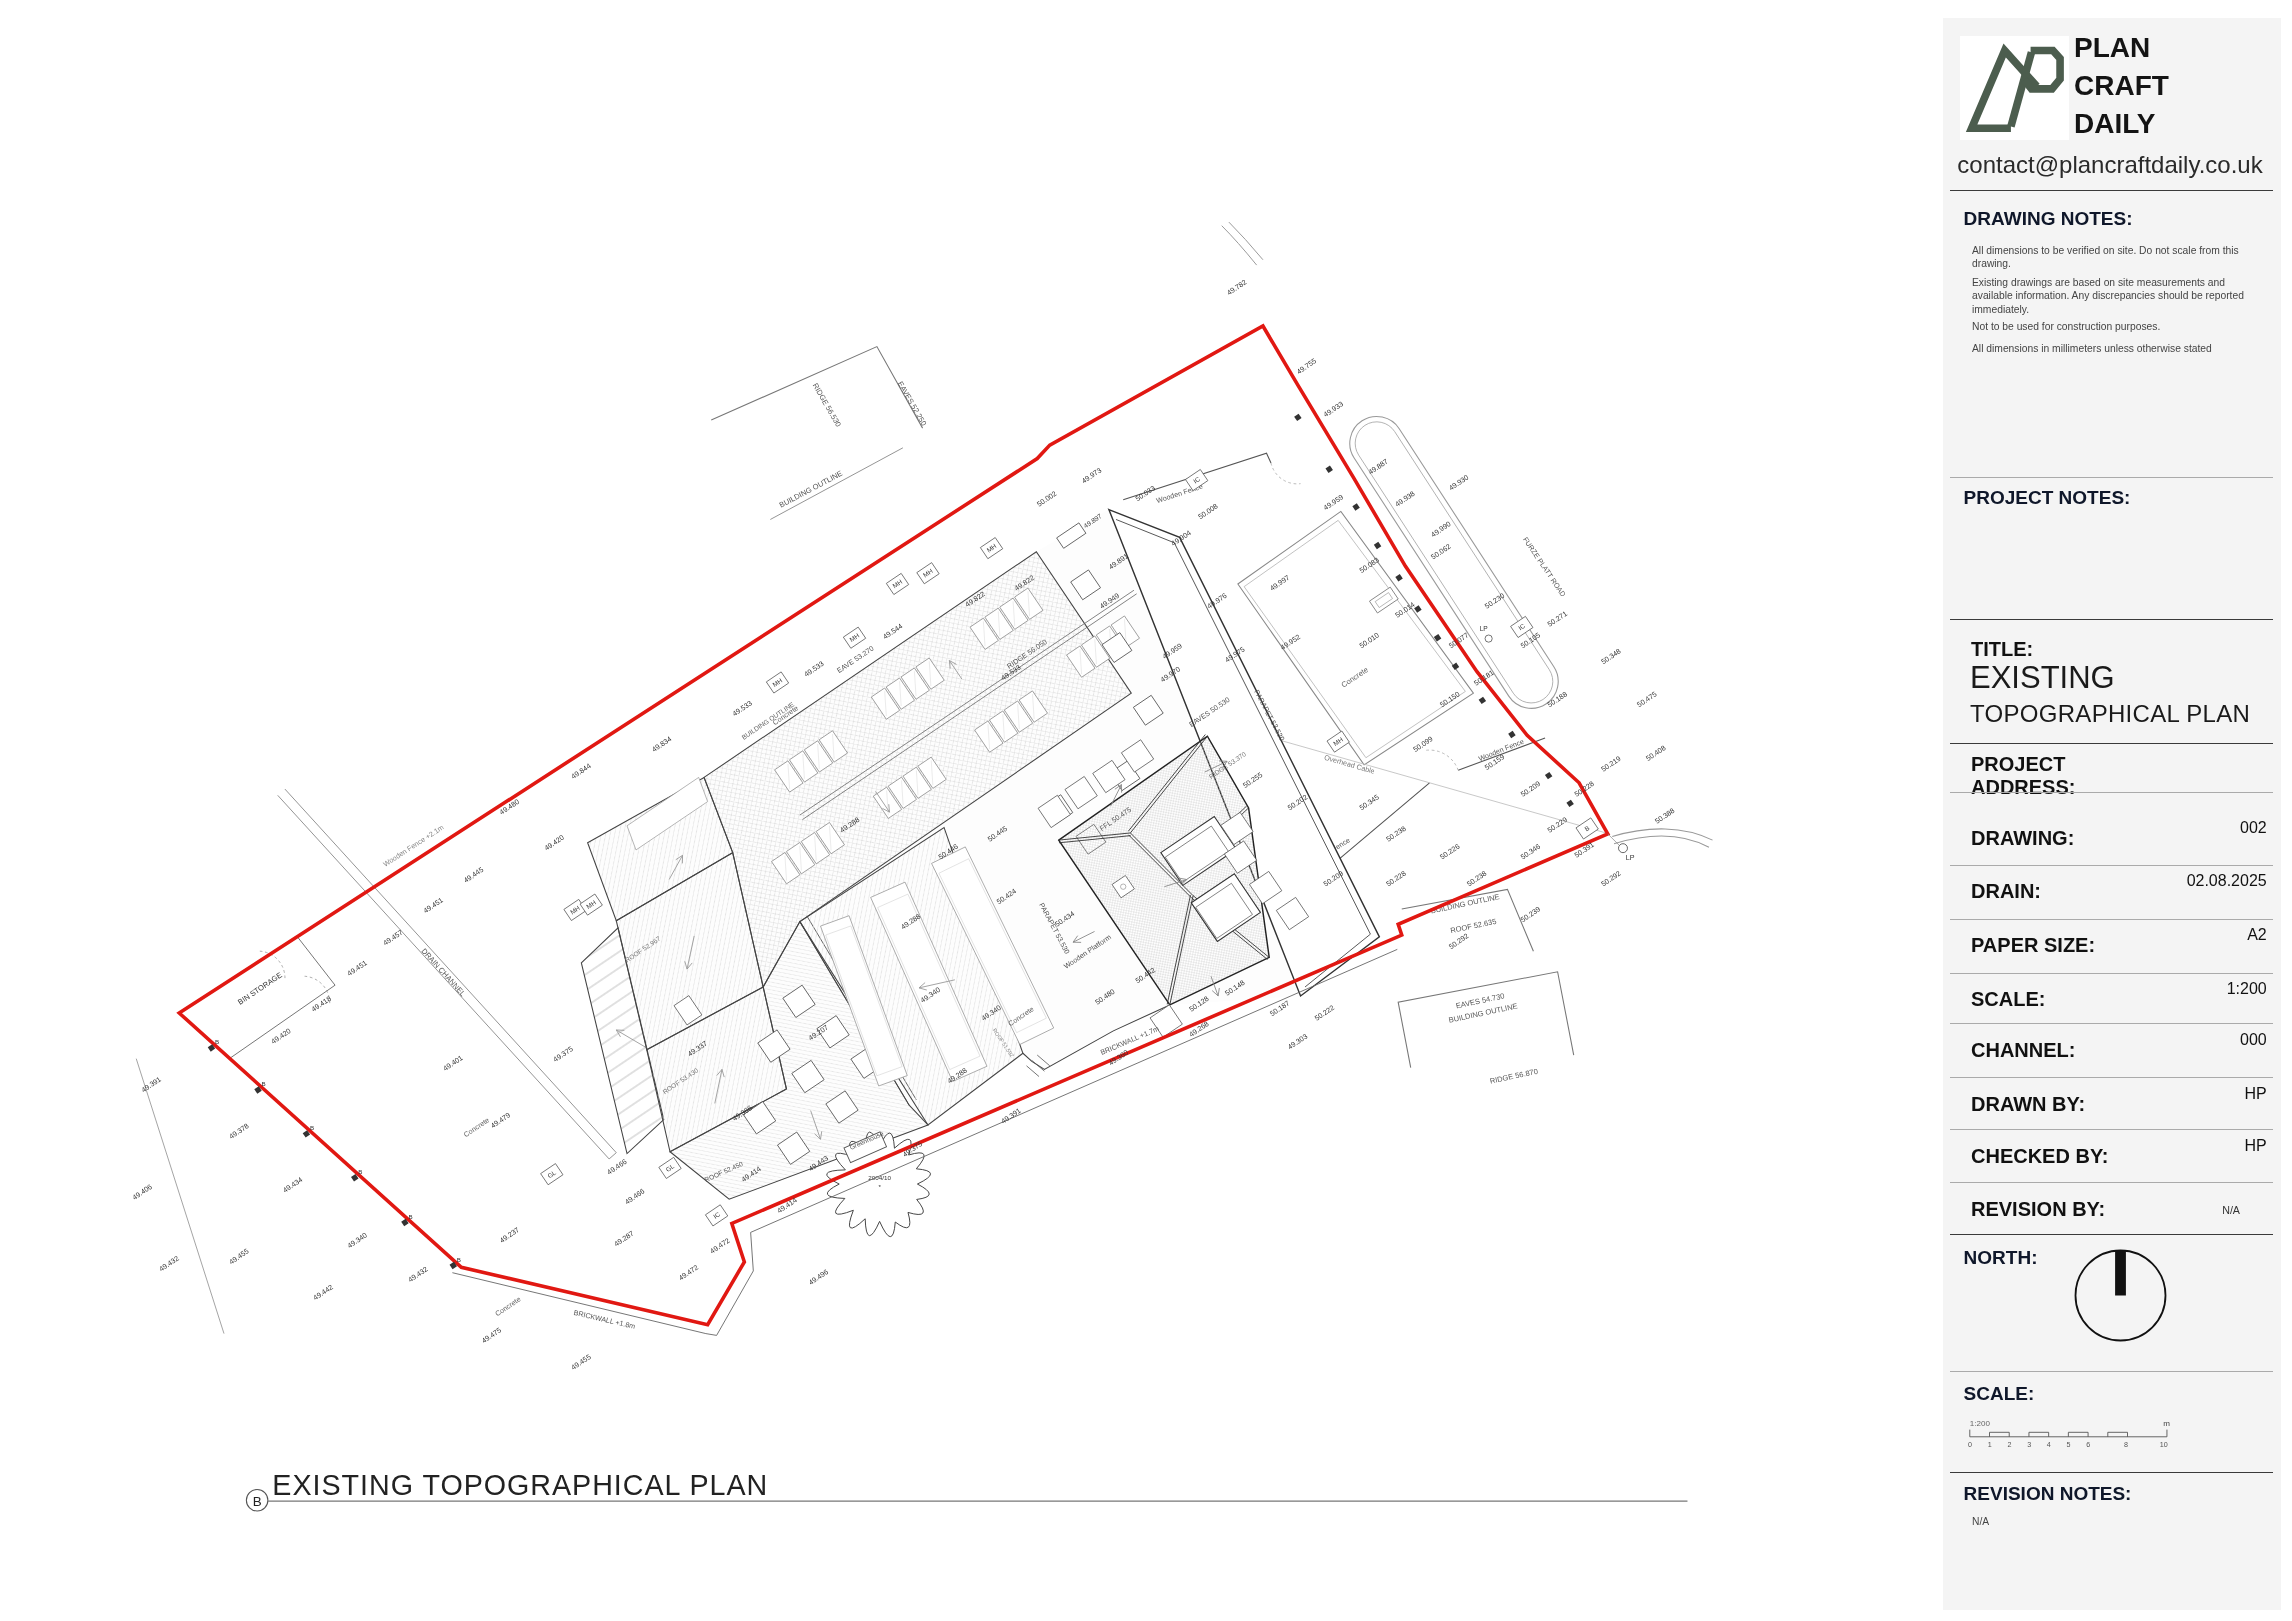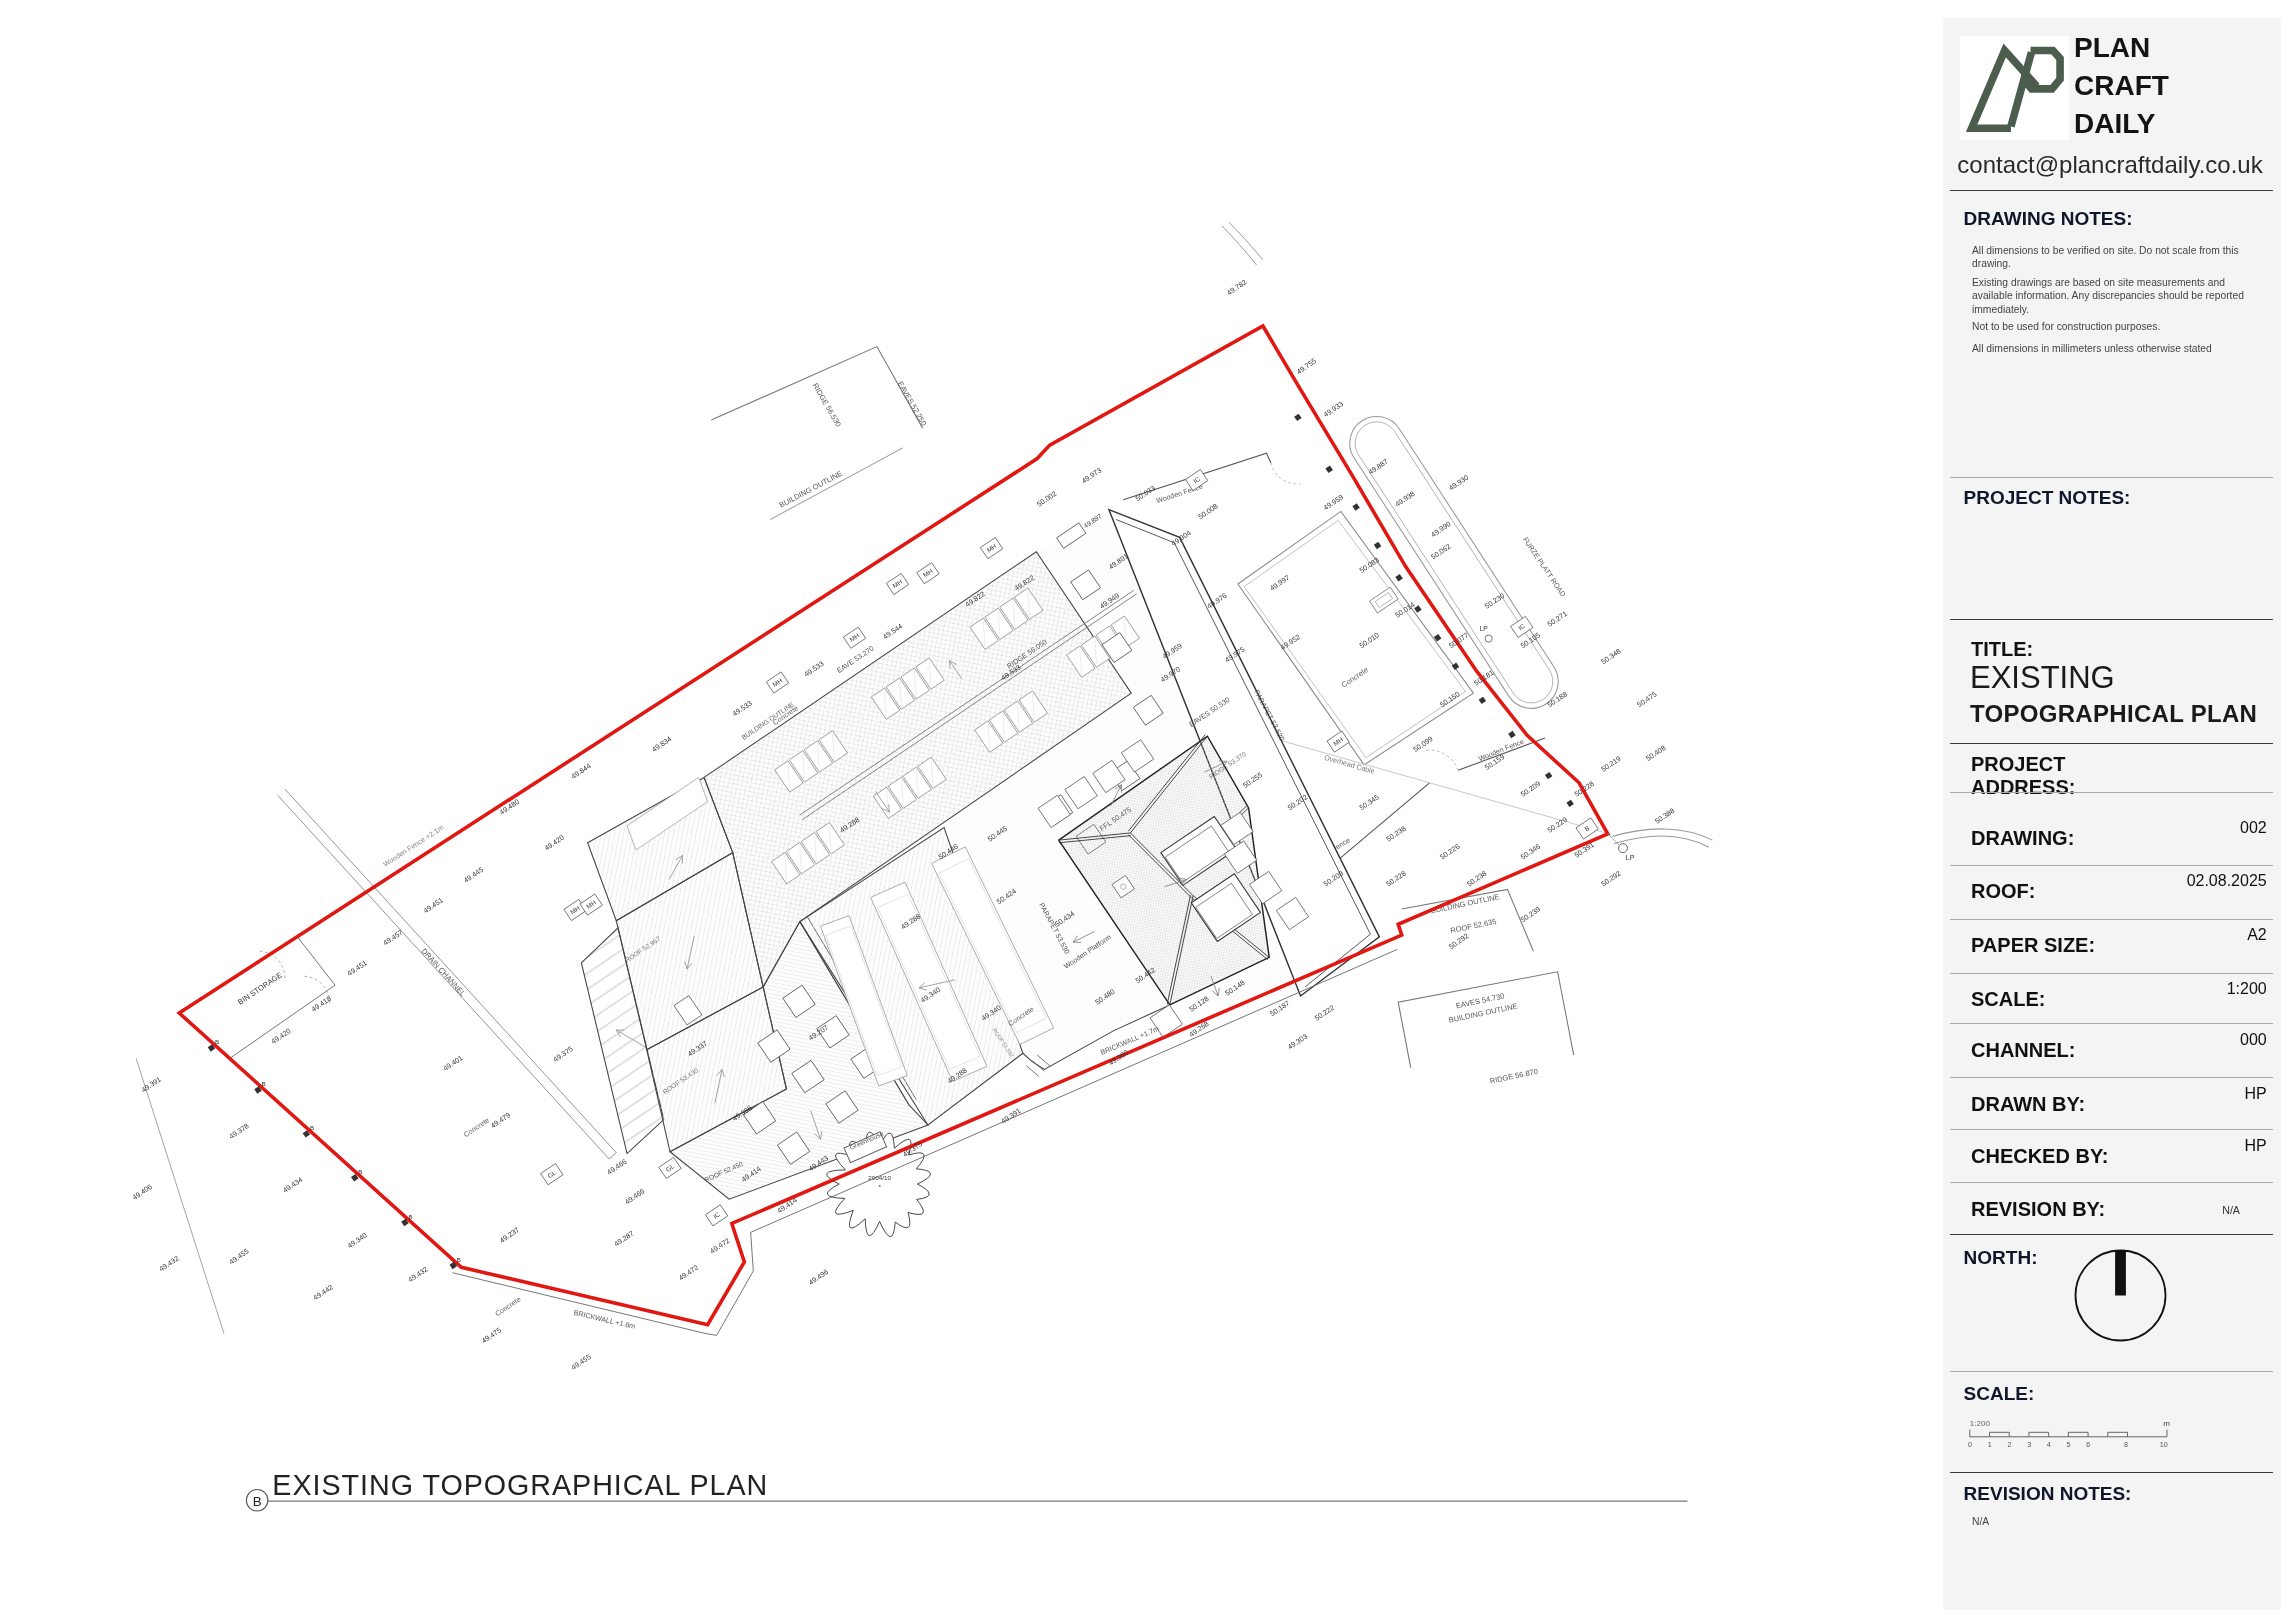"TOPOGRAPHICAL PLAN" #title2 { font-weight: bold -> normal }
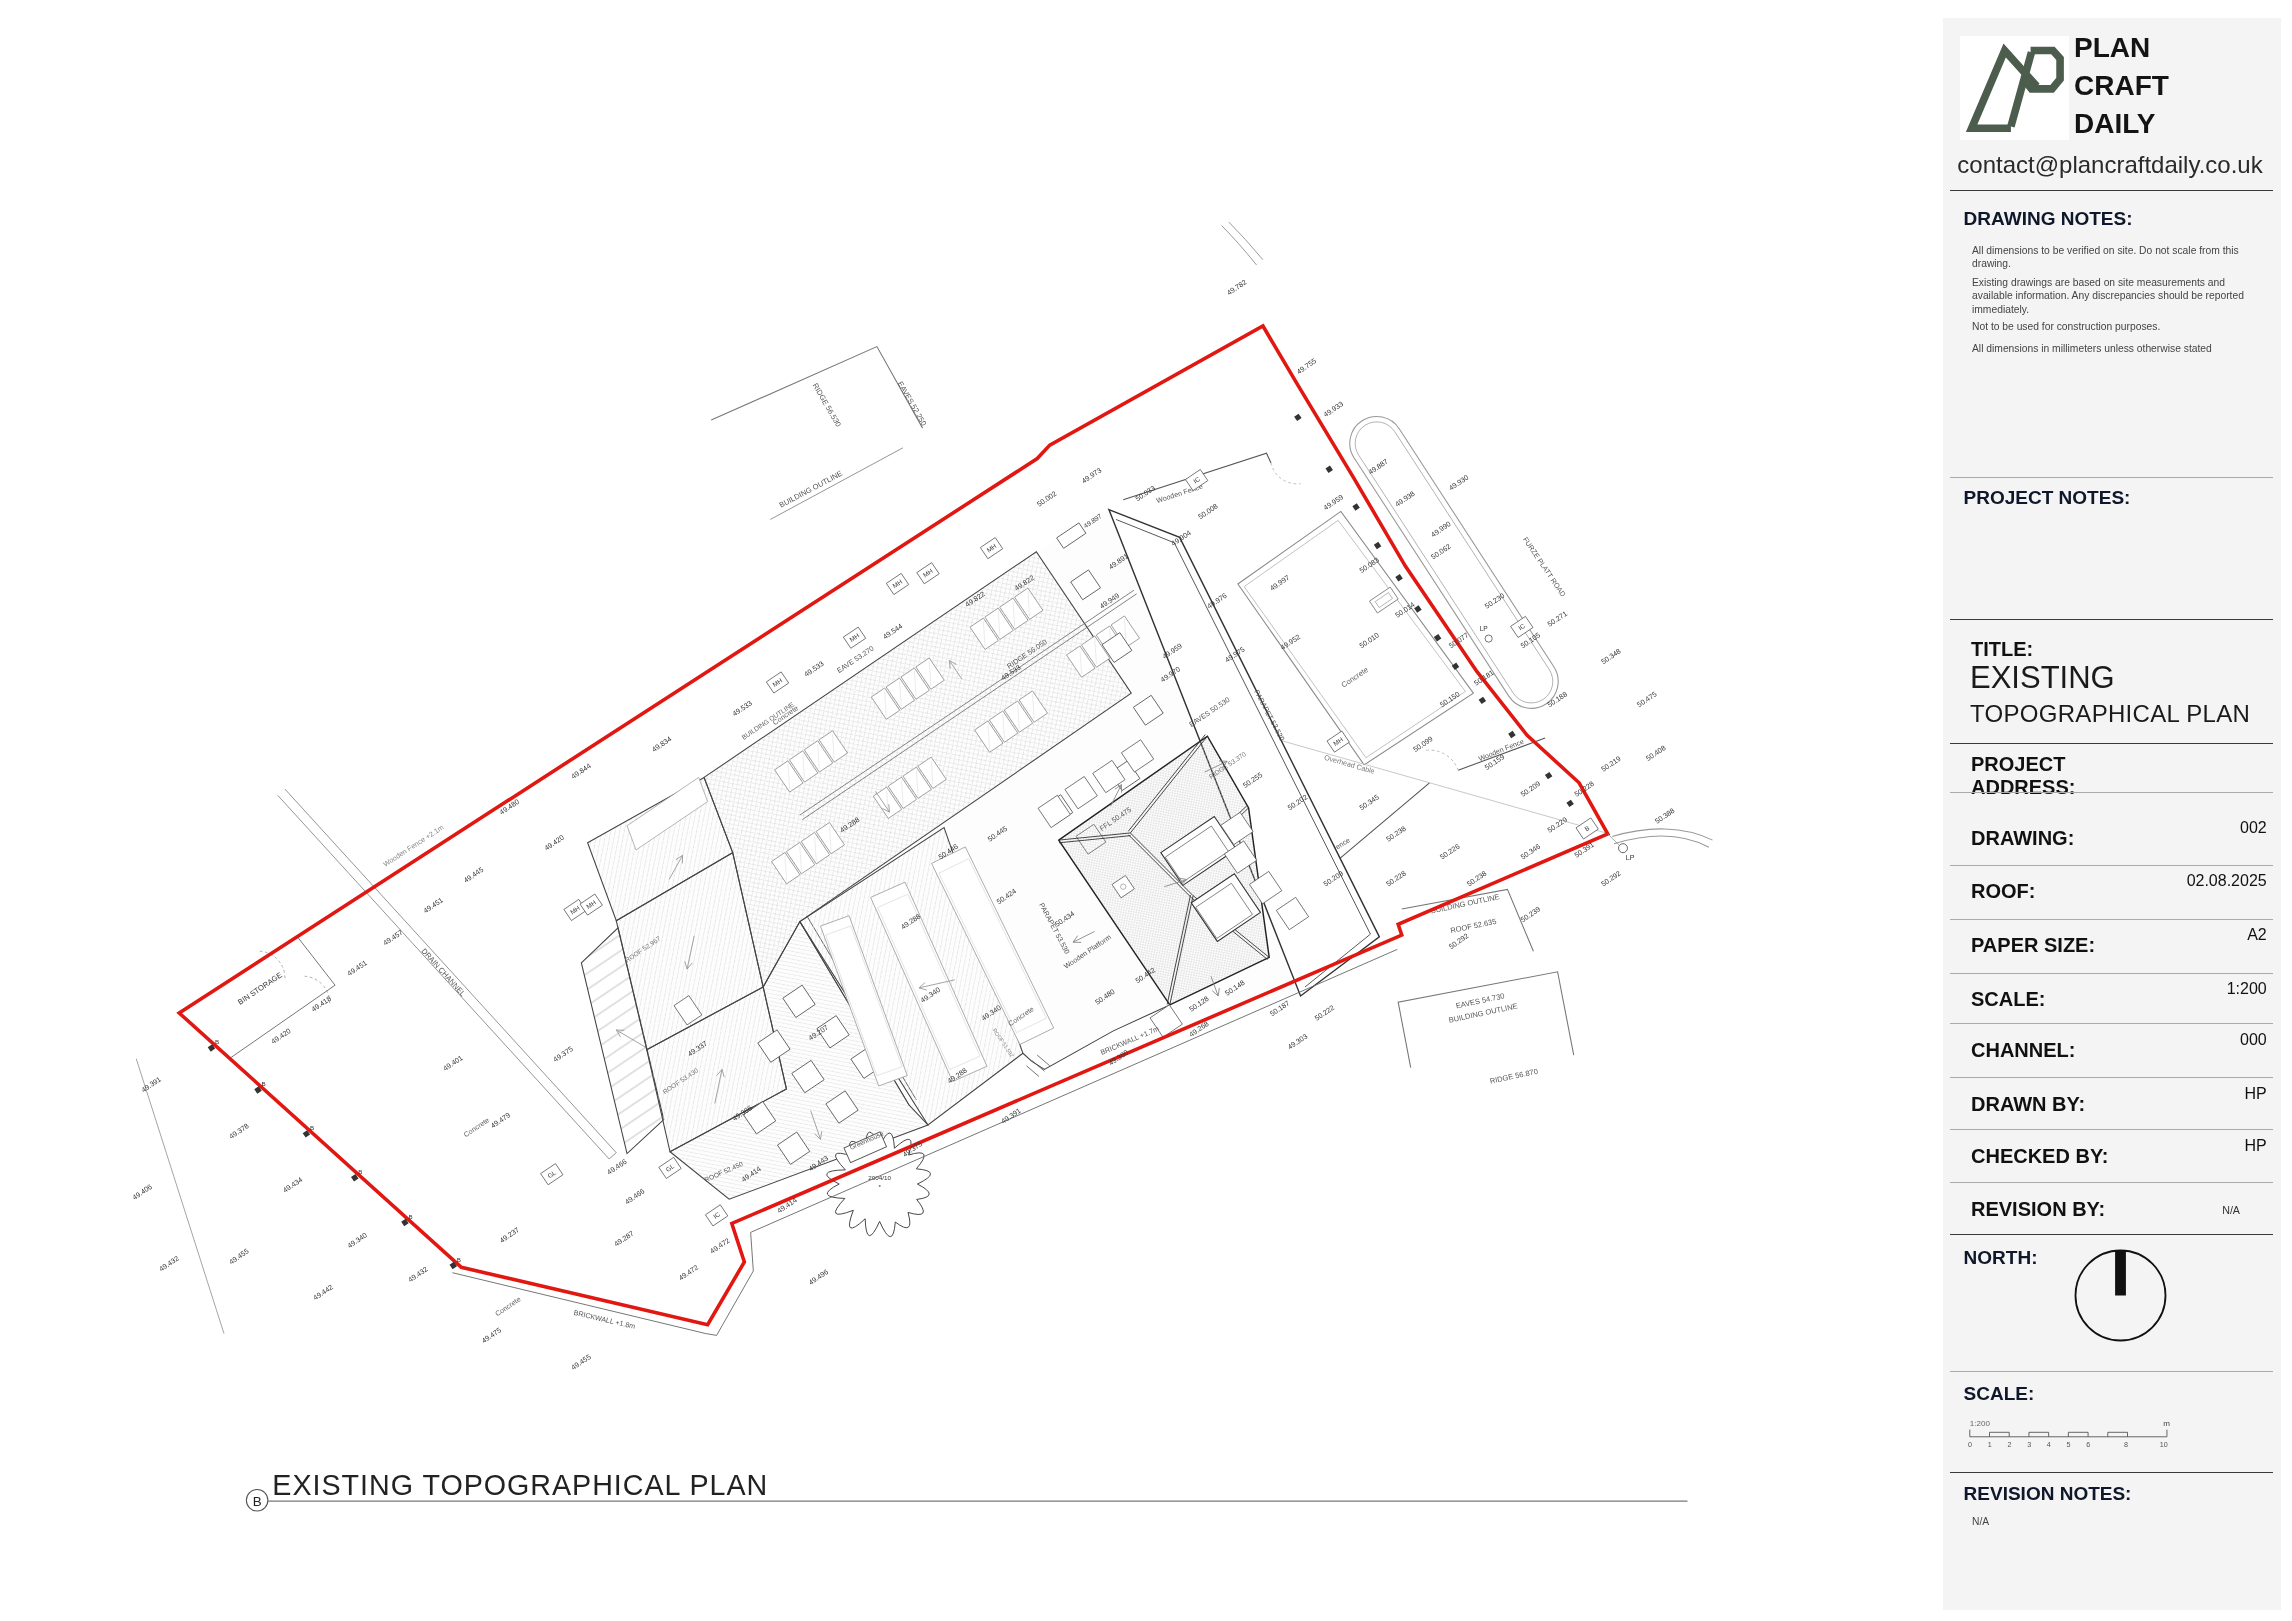"ROOF:" div.h2 { text: ROOF -> DRAIN }
